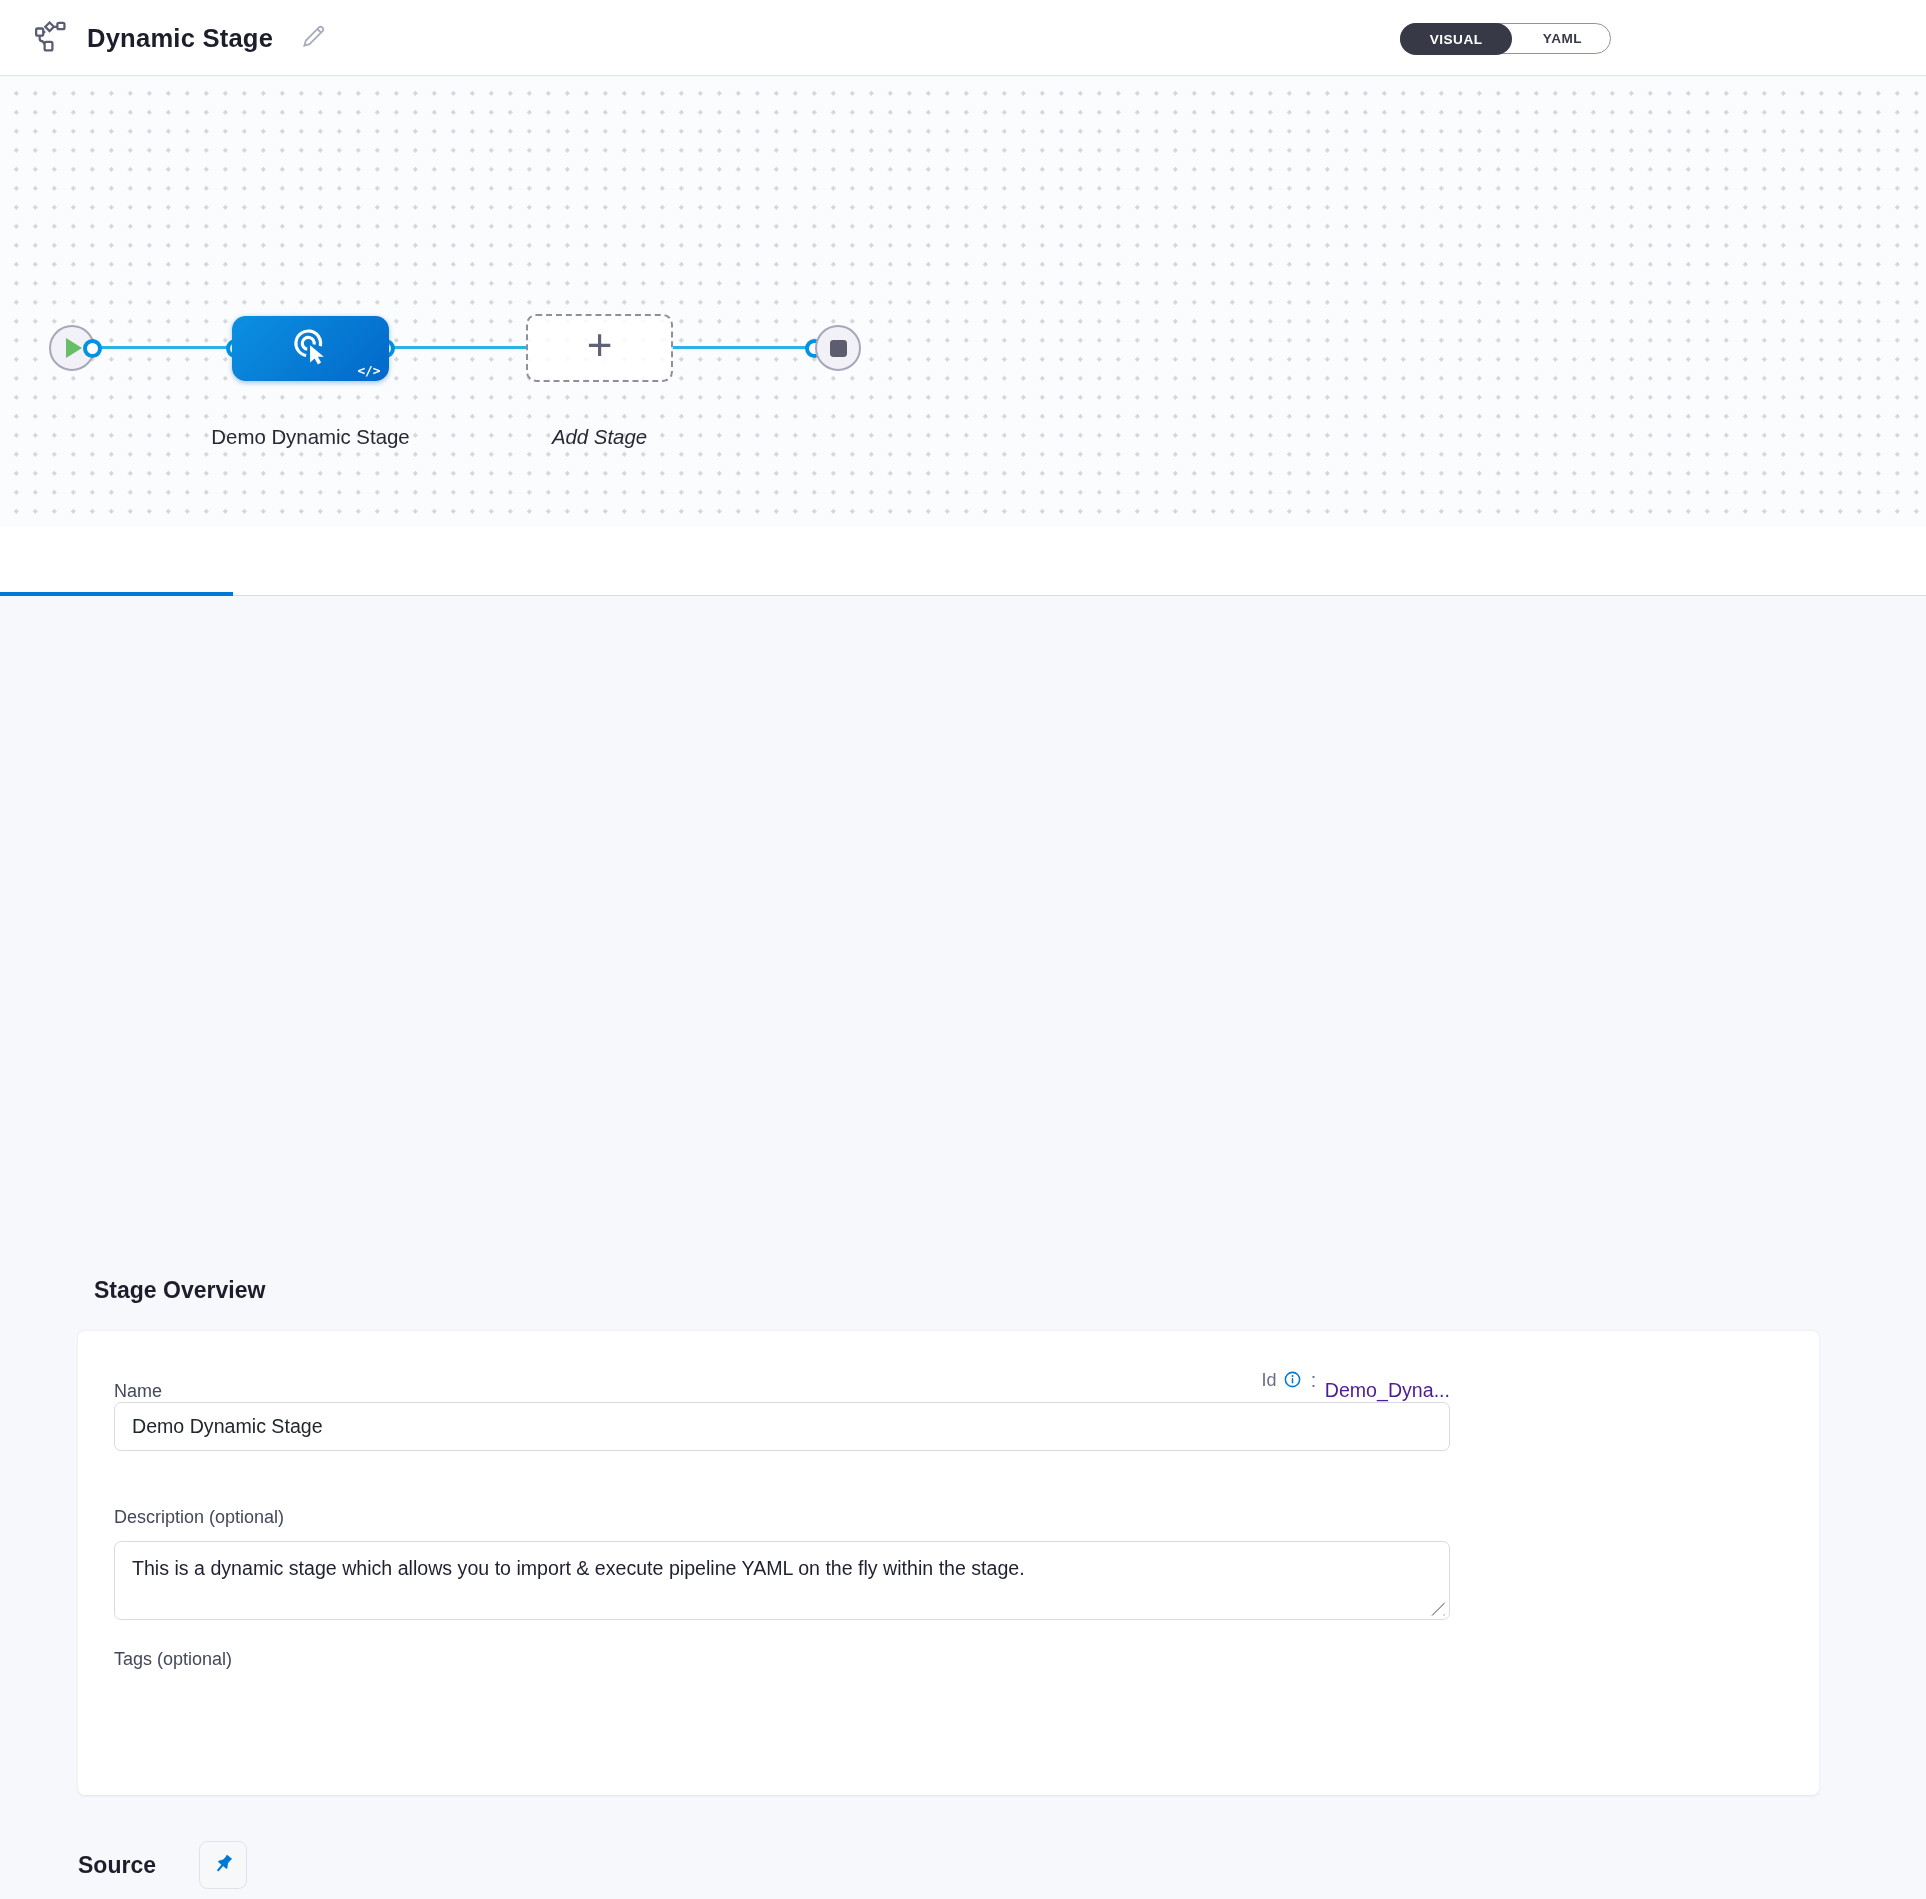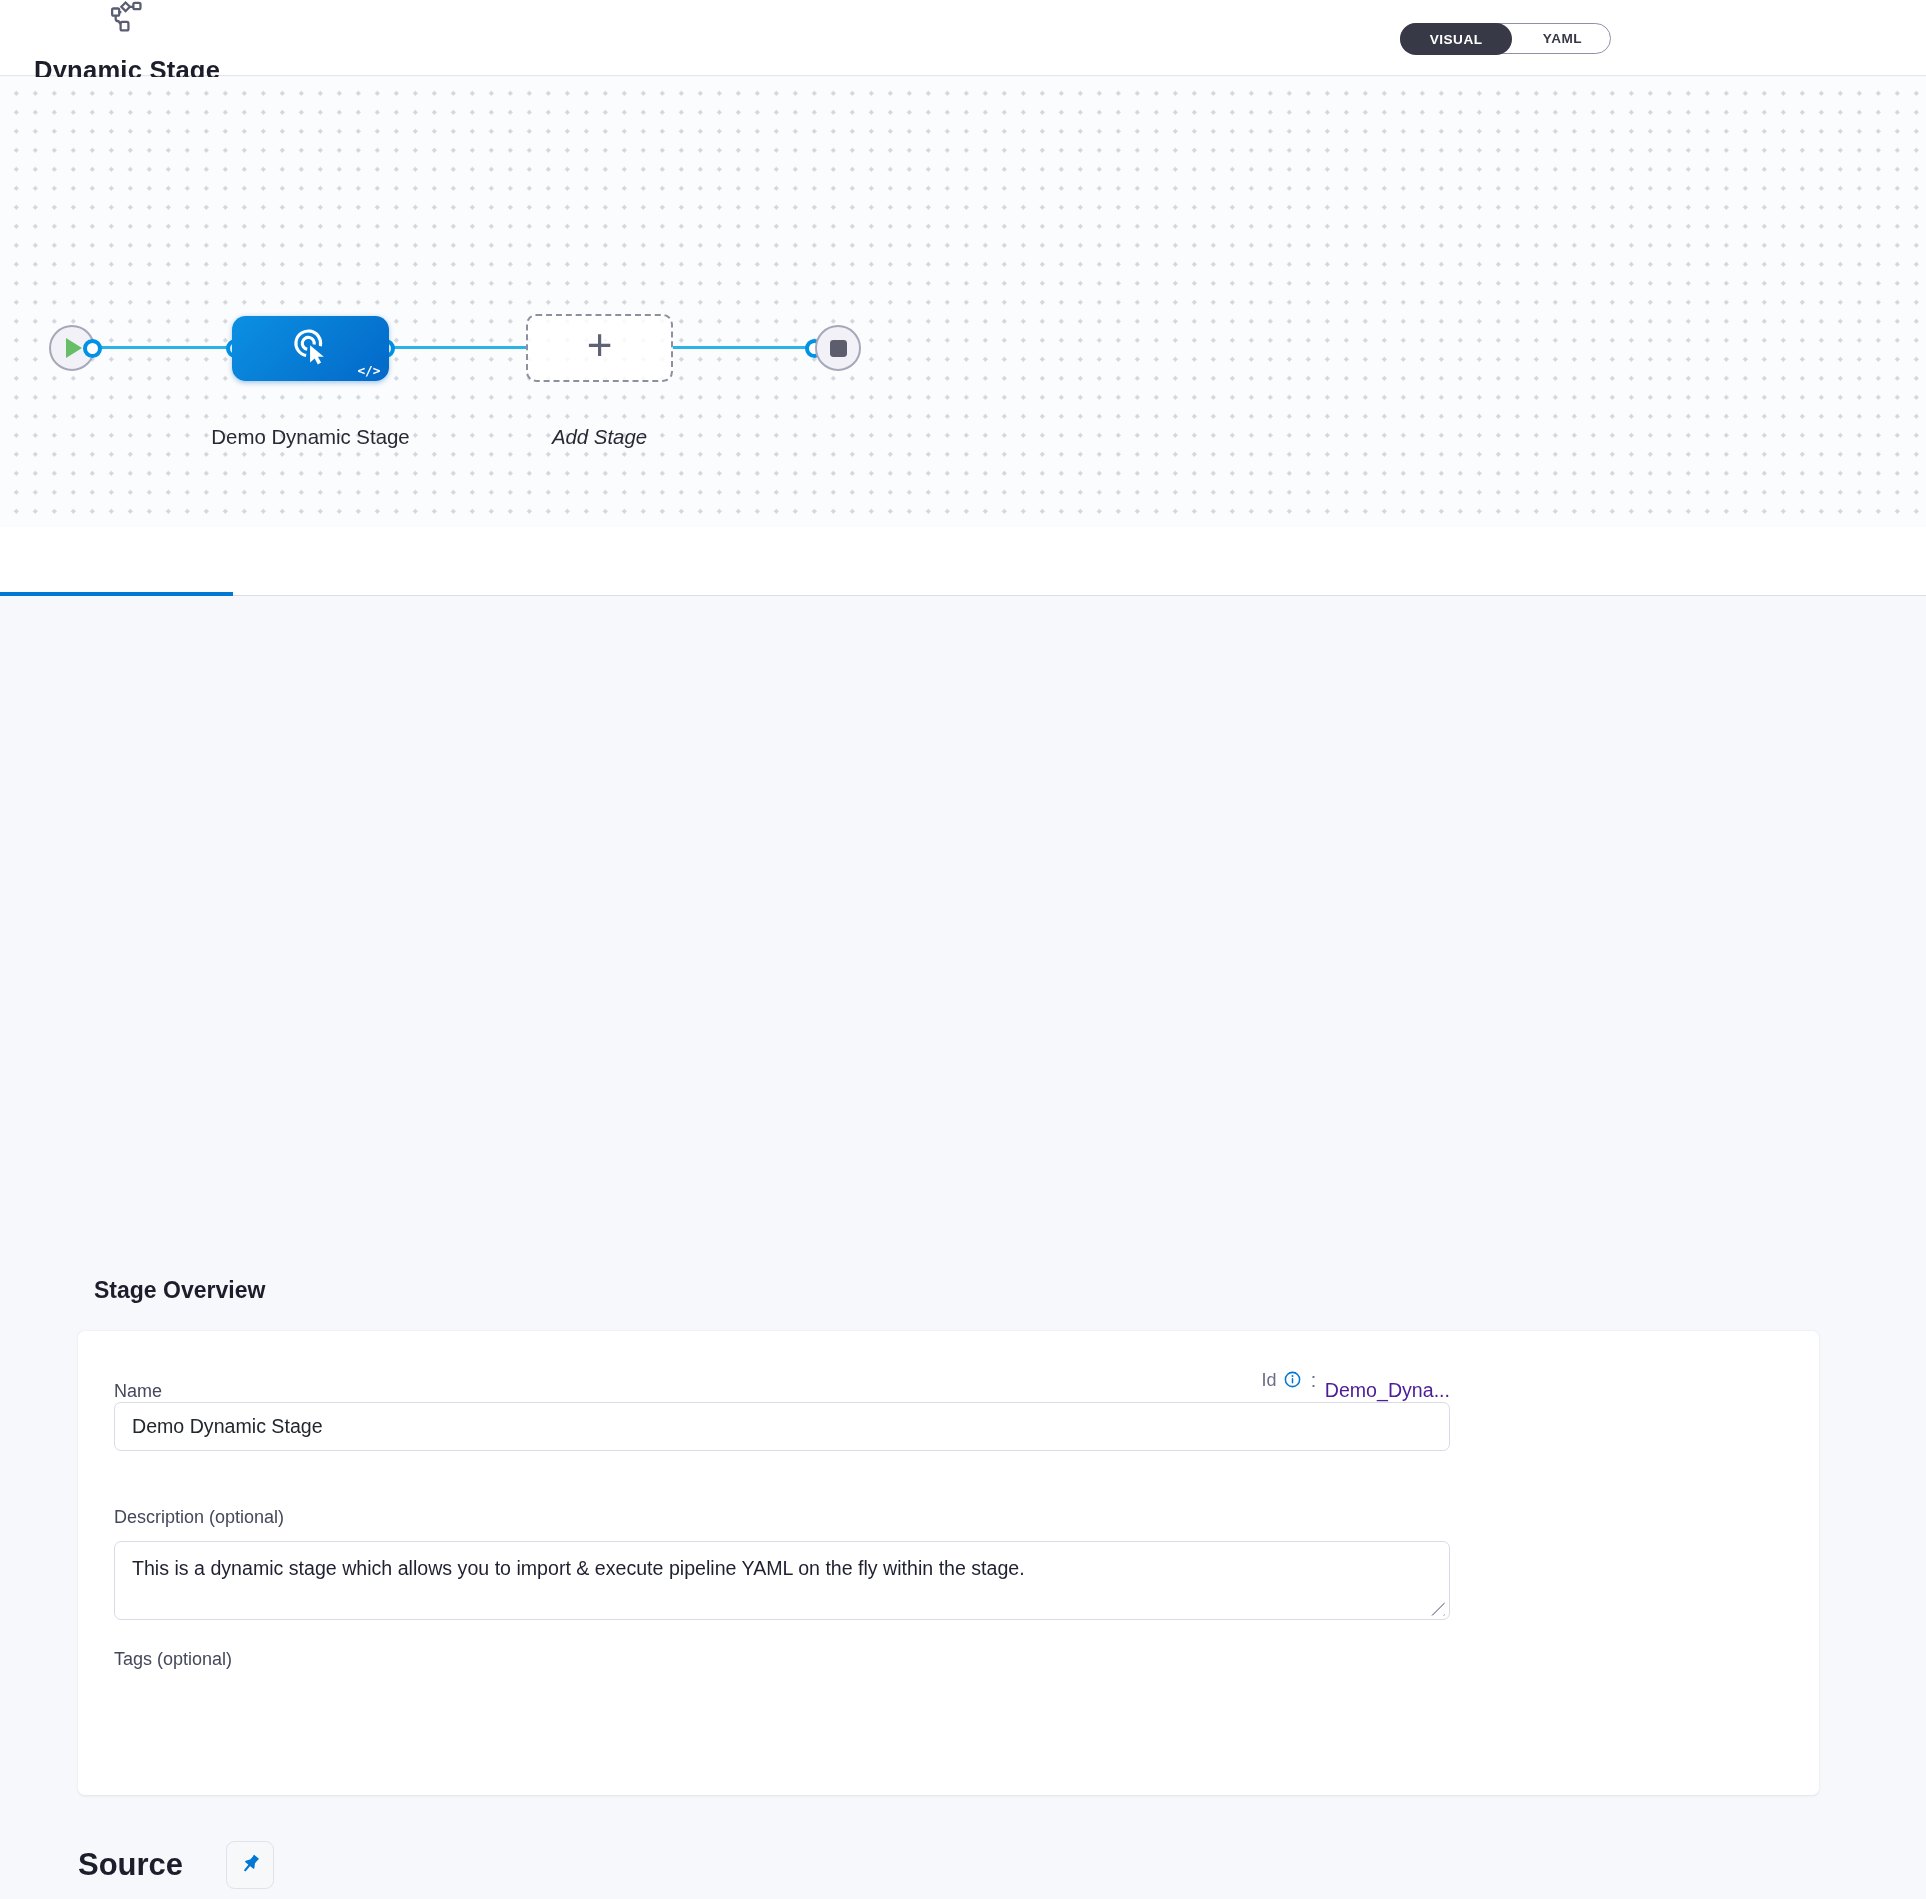"Dynamic Stage" .header-left { flex-direction: column -> none }
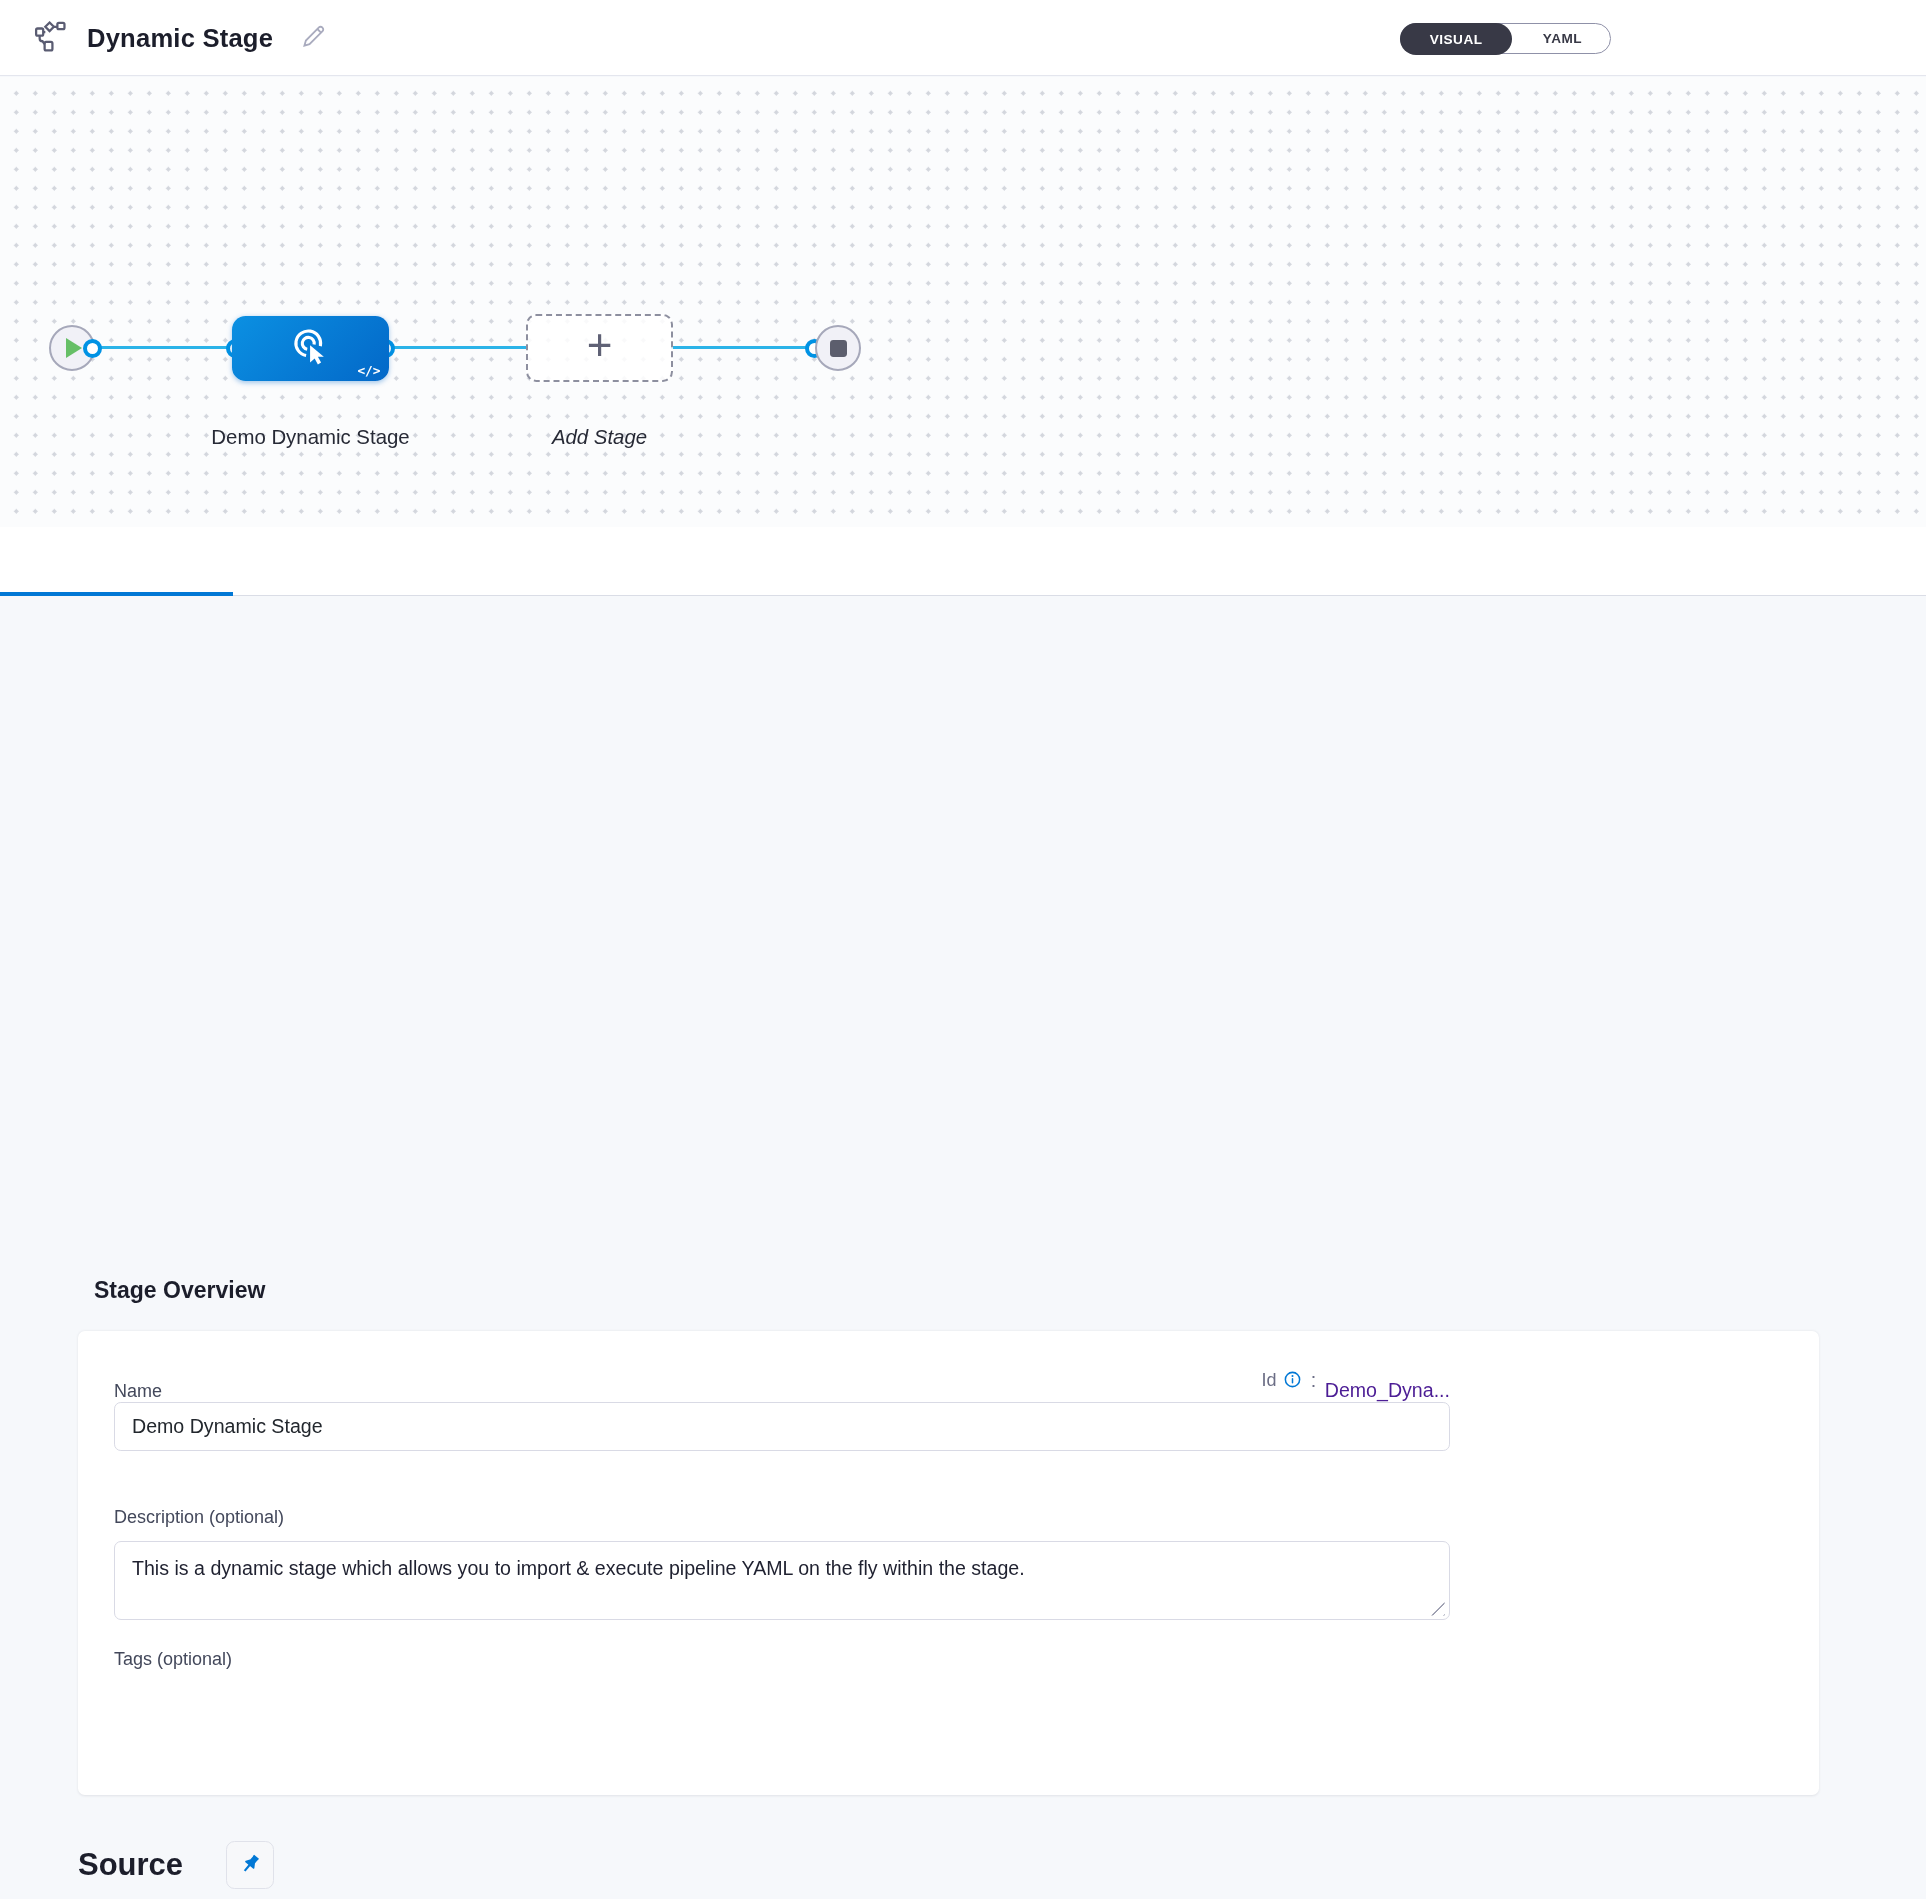"Source" .h-source { font-size: 31px -> 23px }
